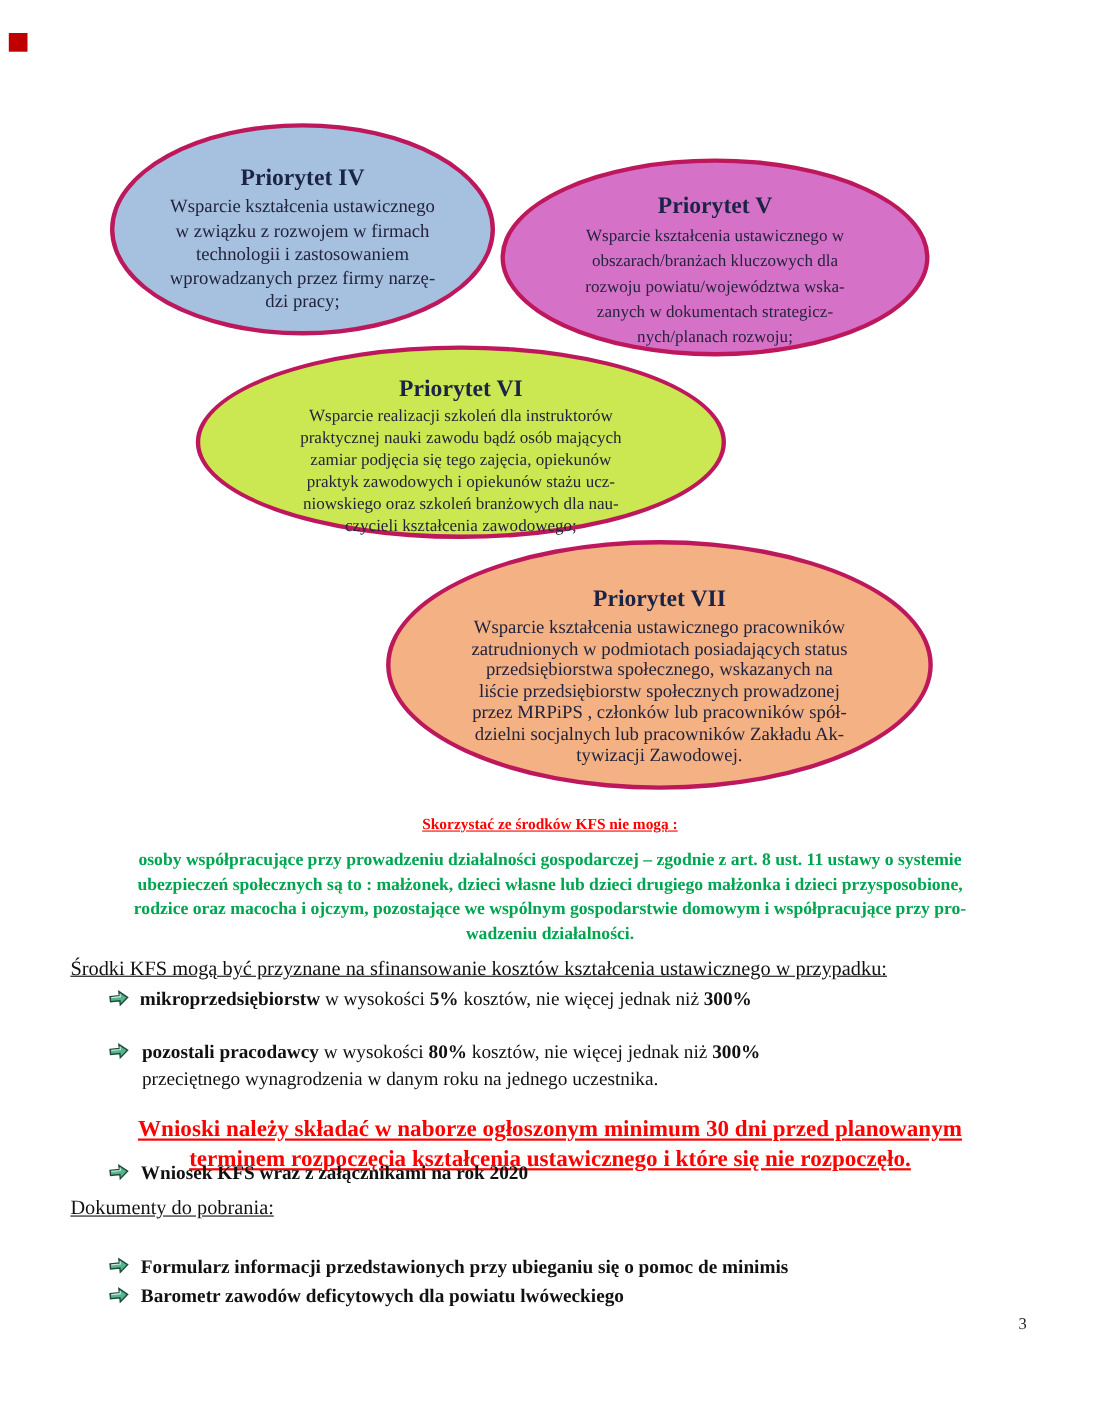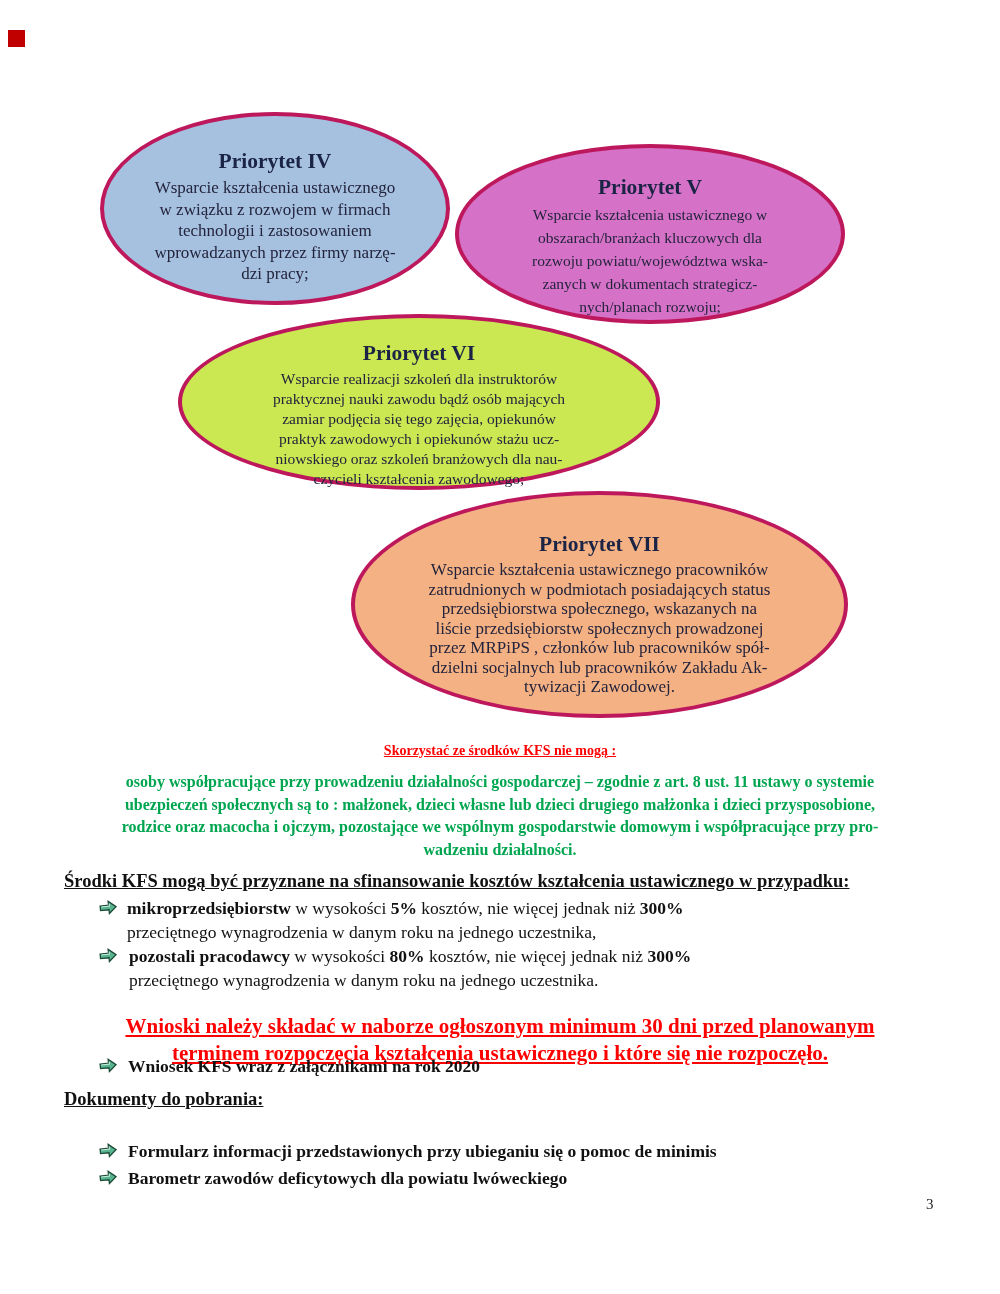"Środki KFS mogą być przyznane" .sec-heading { font-weight: bold -> normal }
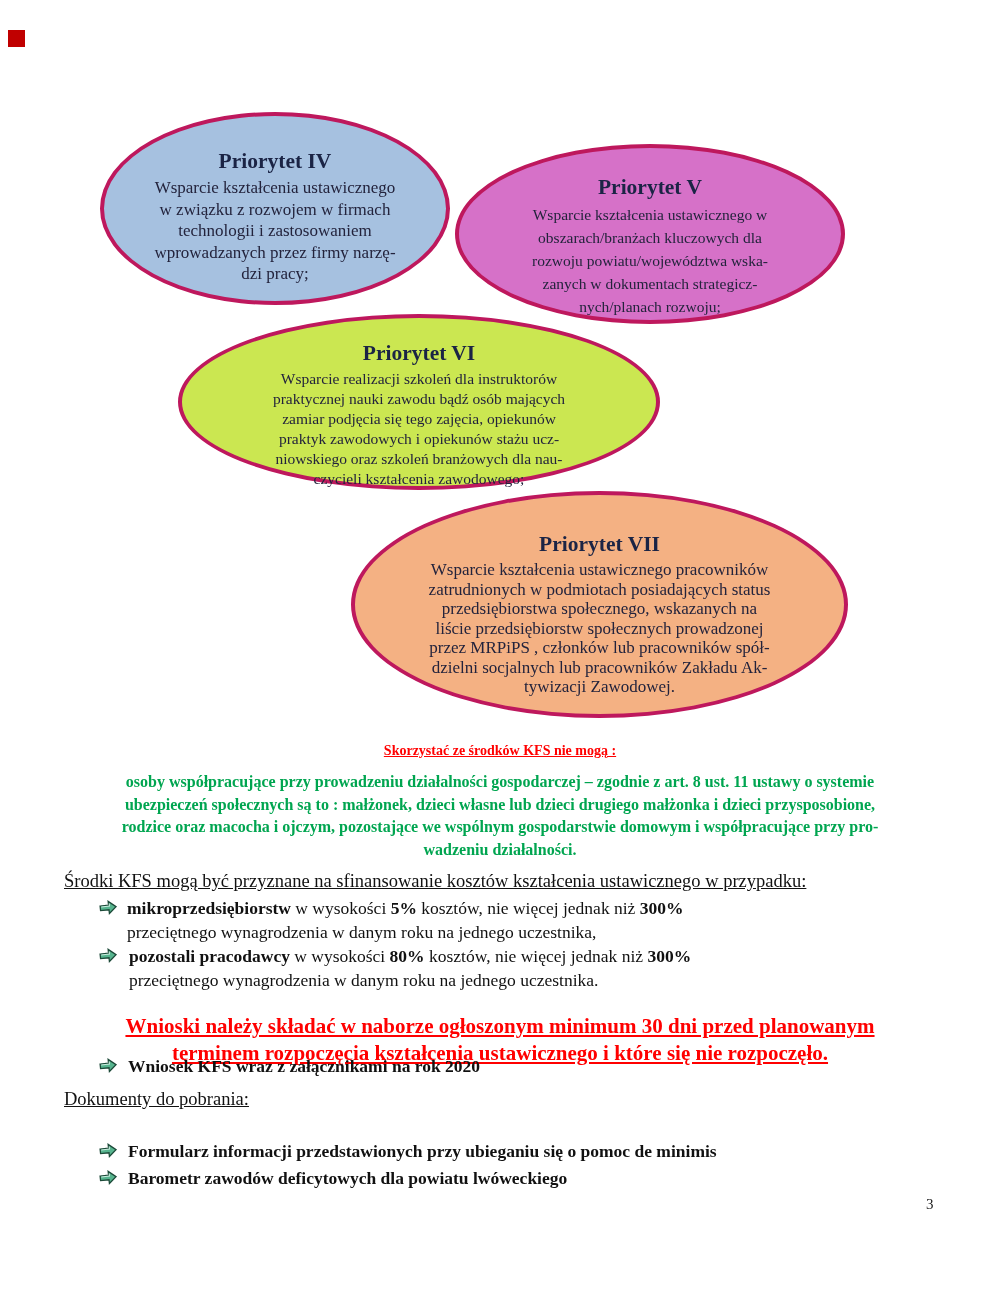"przeciętnego wynagrodzenia w danym roku na jednego uczestnika," div { html: <div>przeciętnego wynagrodzenia w danym roku na jednego uczestnika,</div> -> none }
